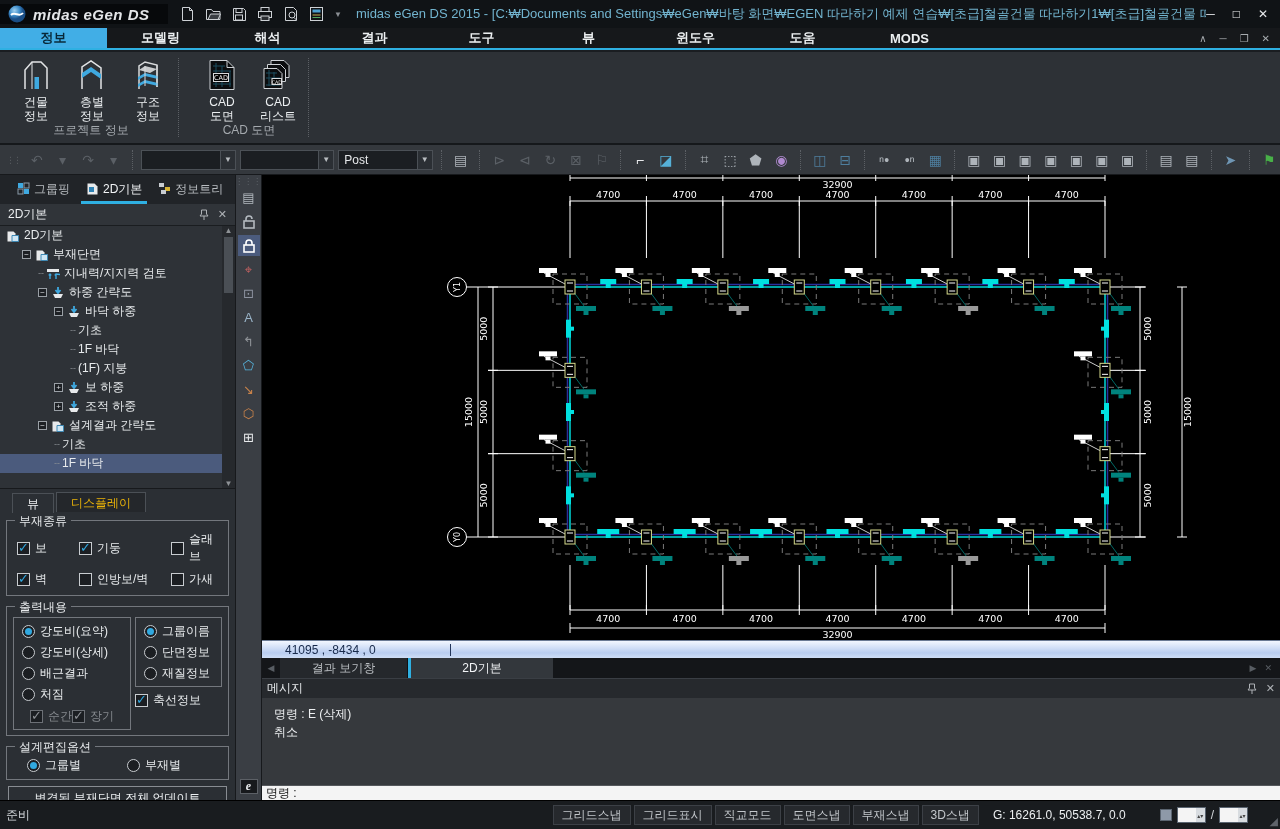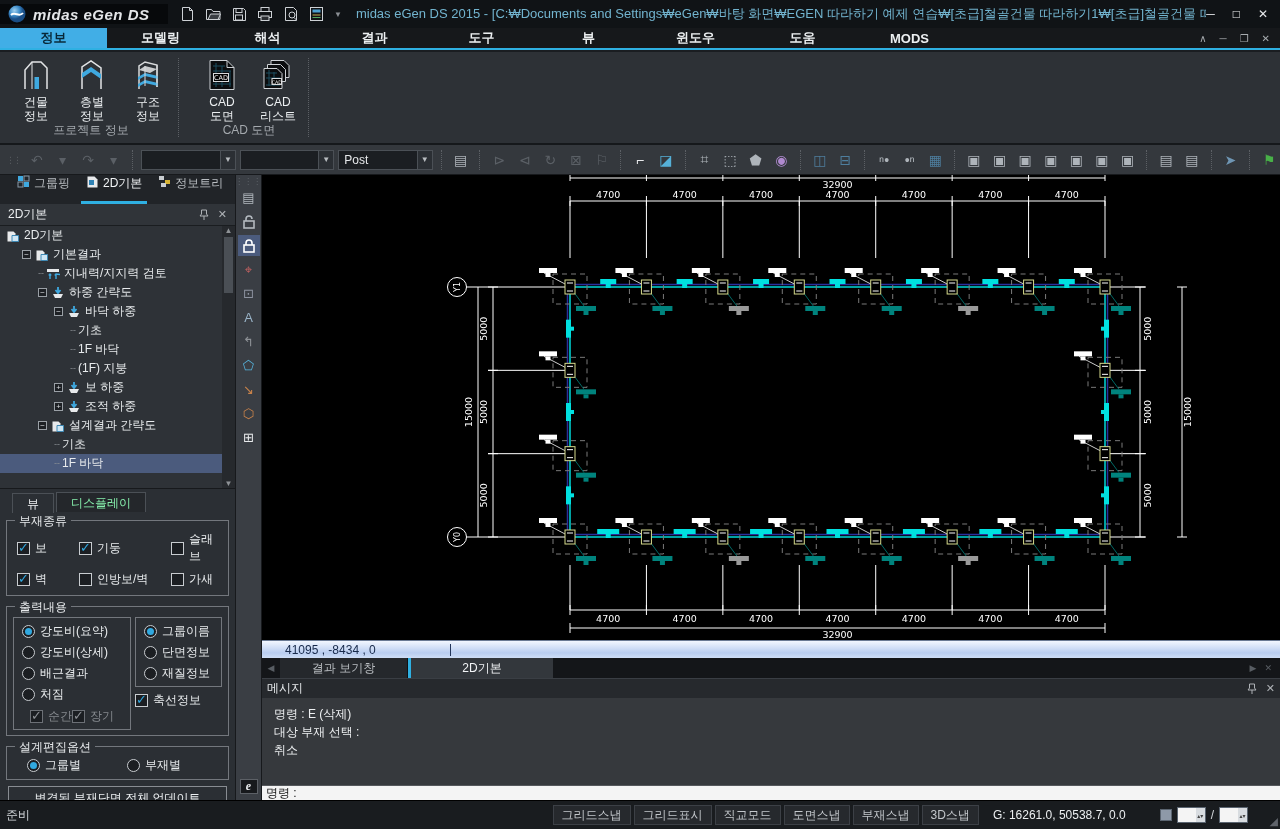"그룹핑" .lptab { align-items: none -> center }
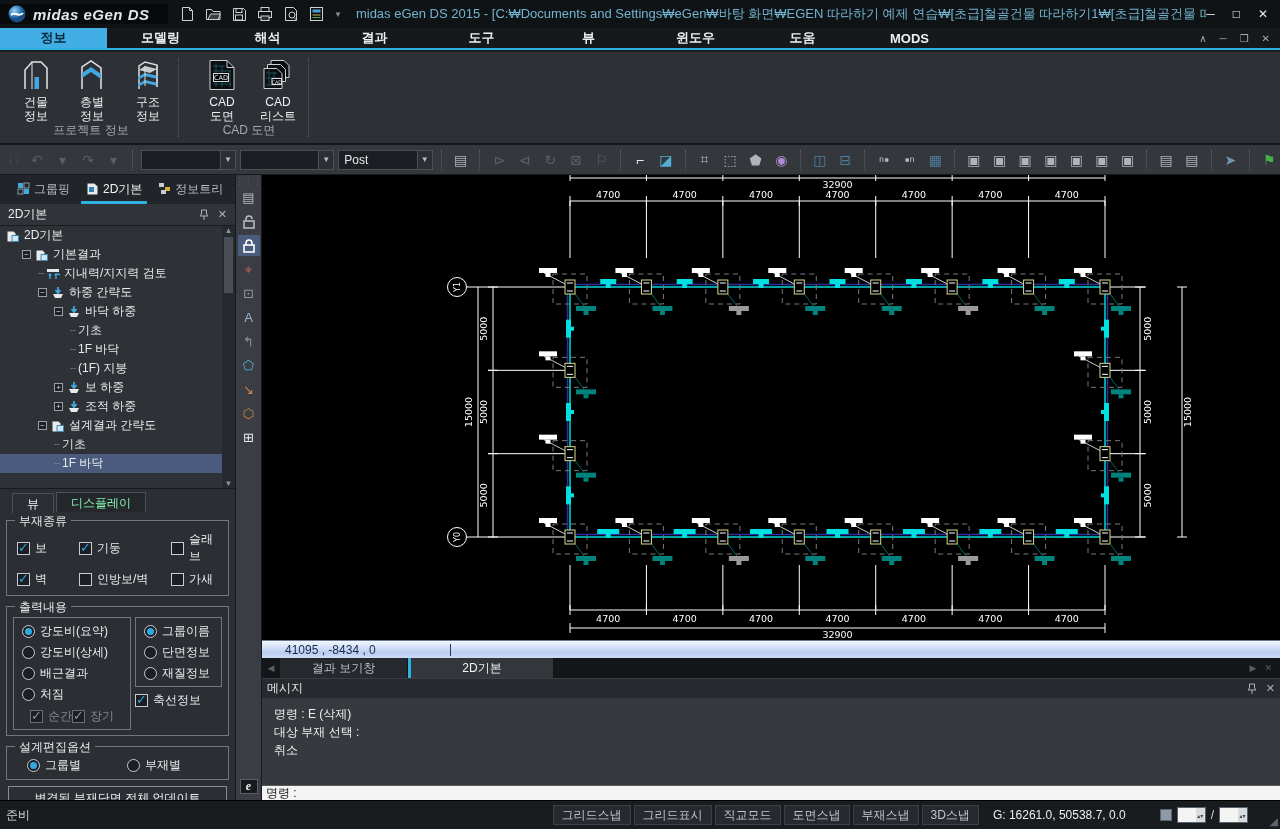"기본결과" span { text: 기본결과 -> 부재단면 }
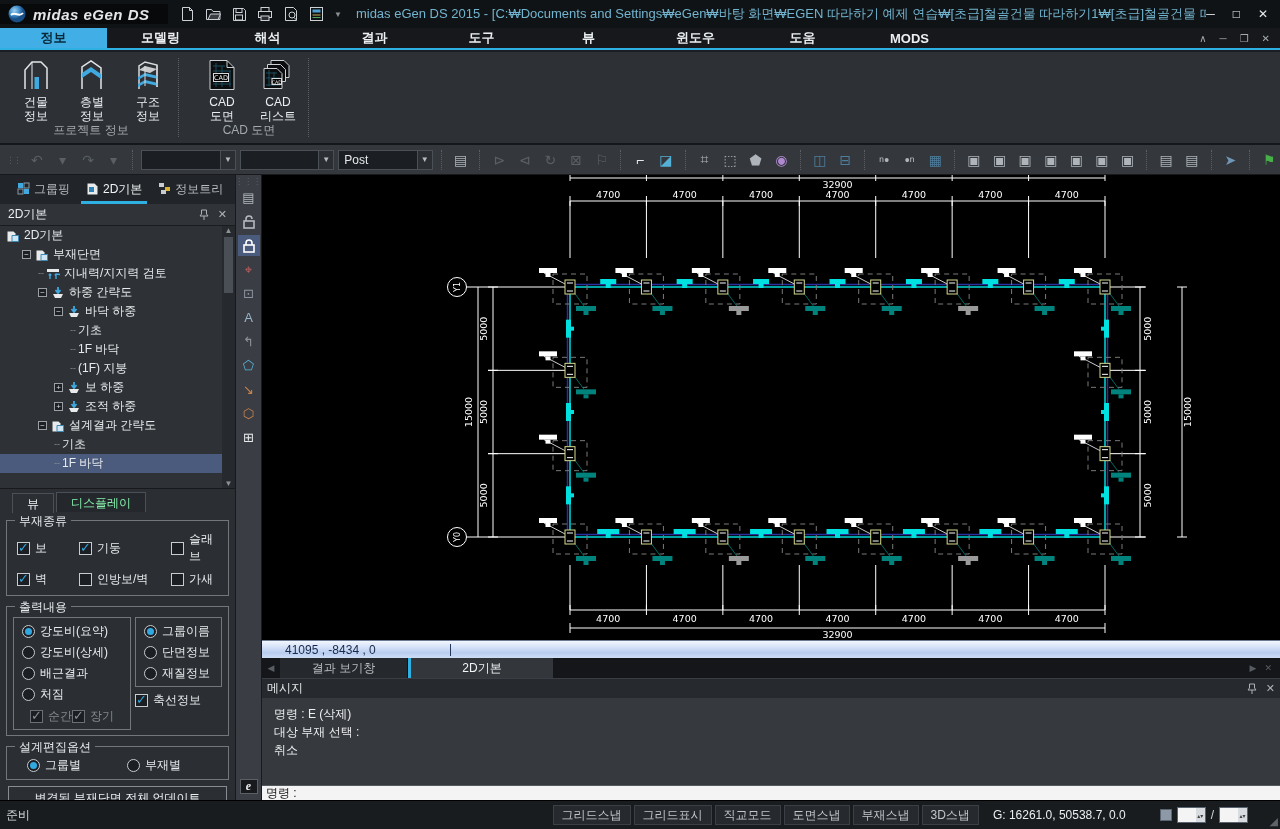"디스플레이" .vptab { color: #86efac -> #eab308 }
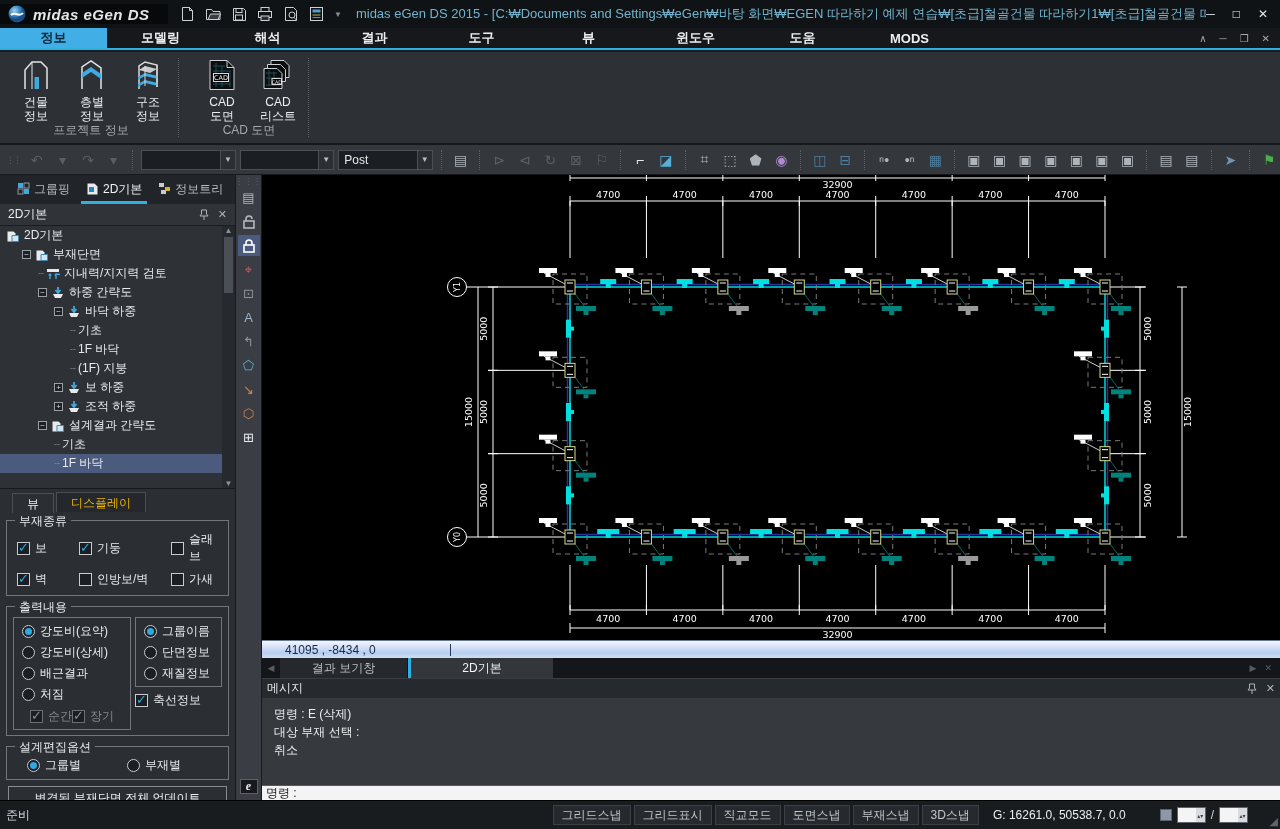"대상 부재 선택 :" div { html: <div>대상 부재 선택 :</div> -> none }
